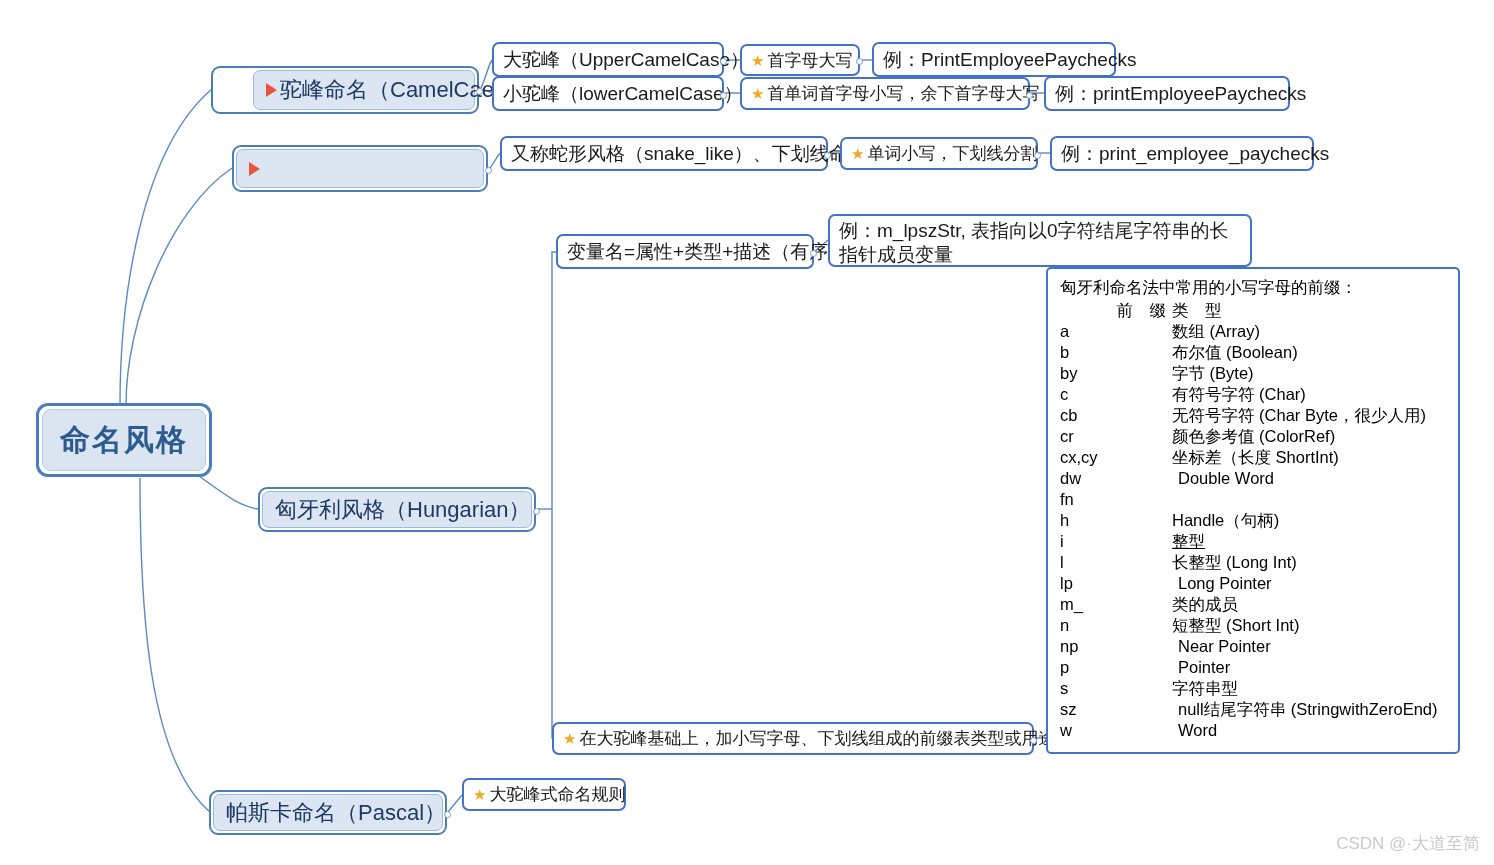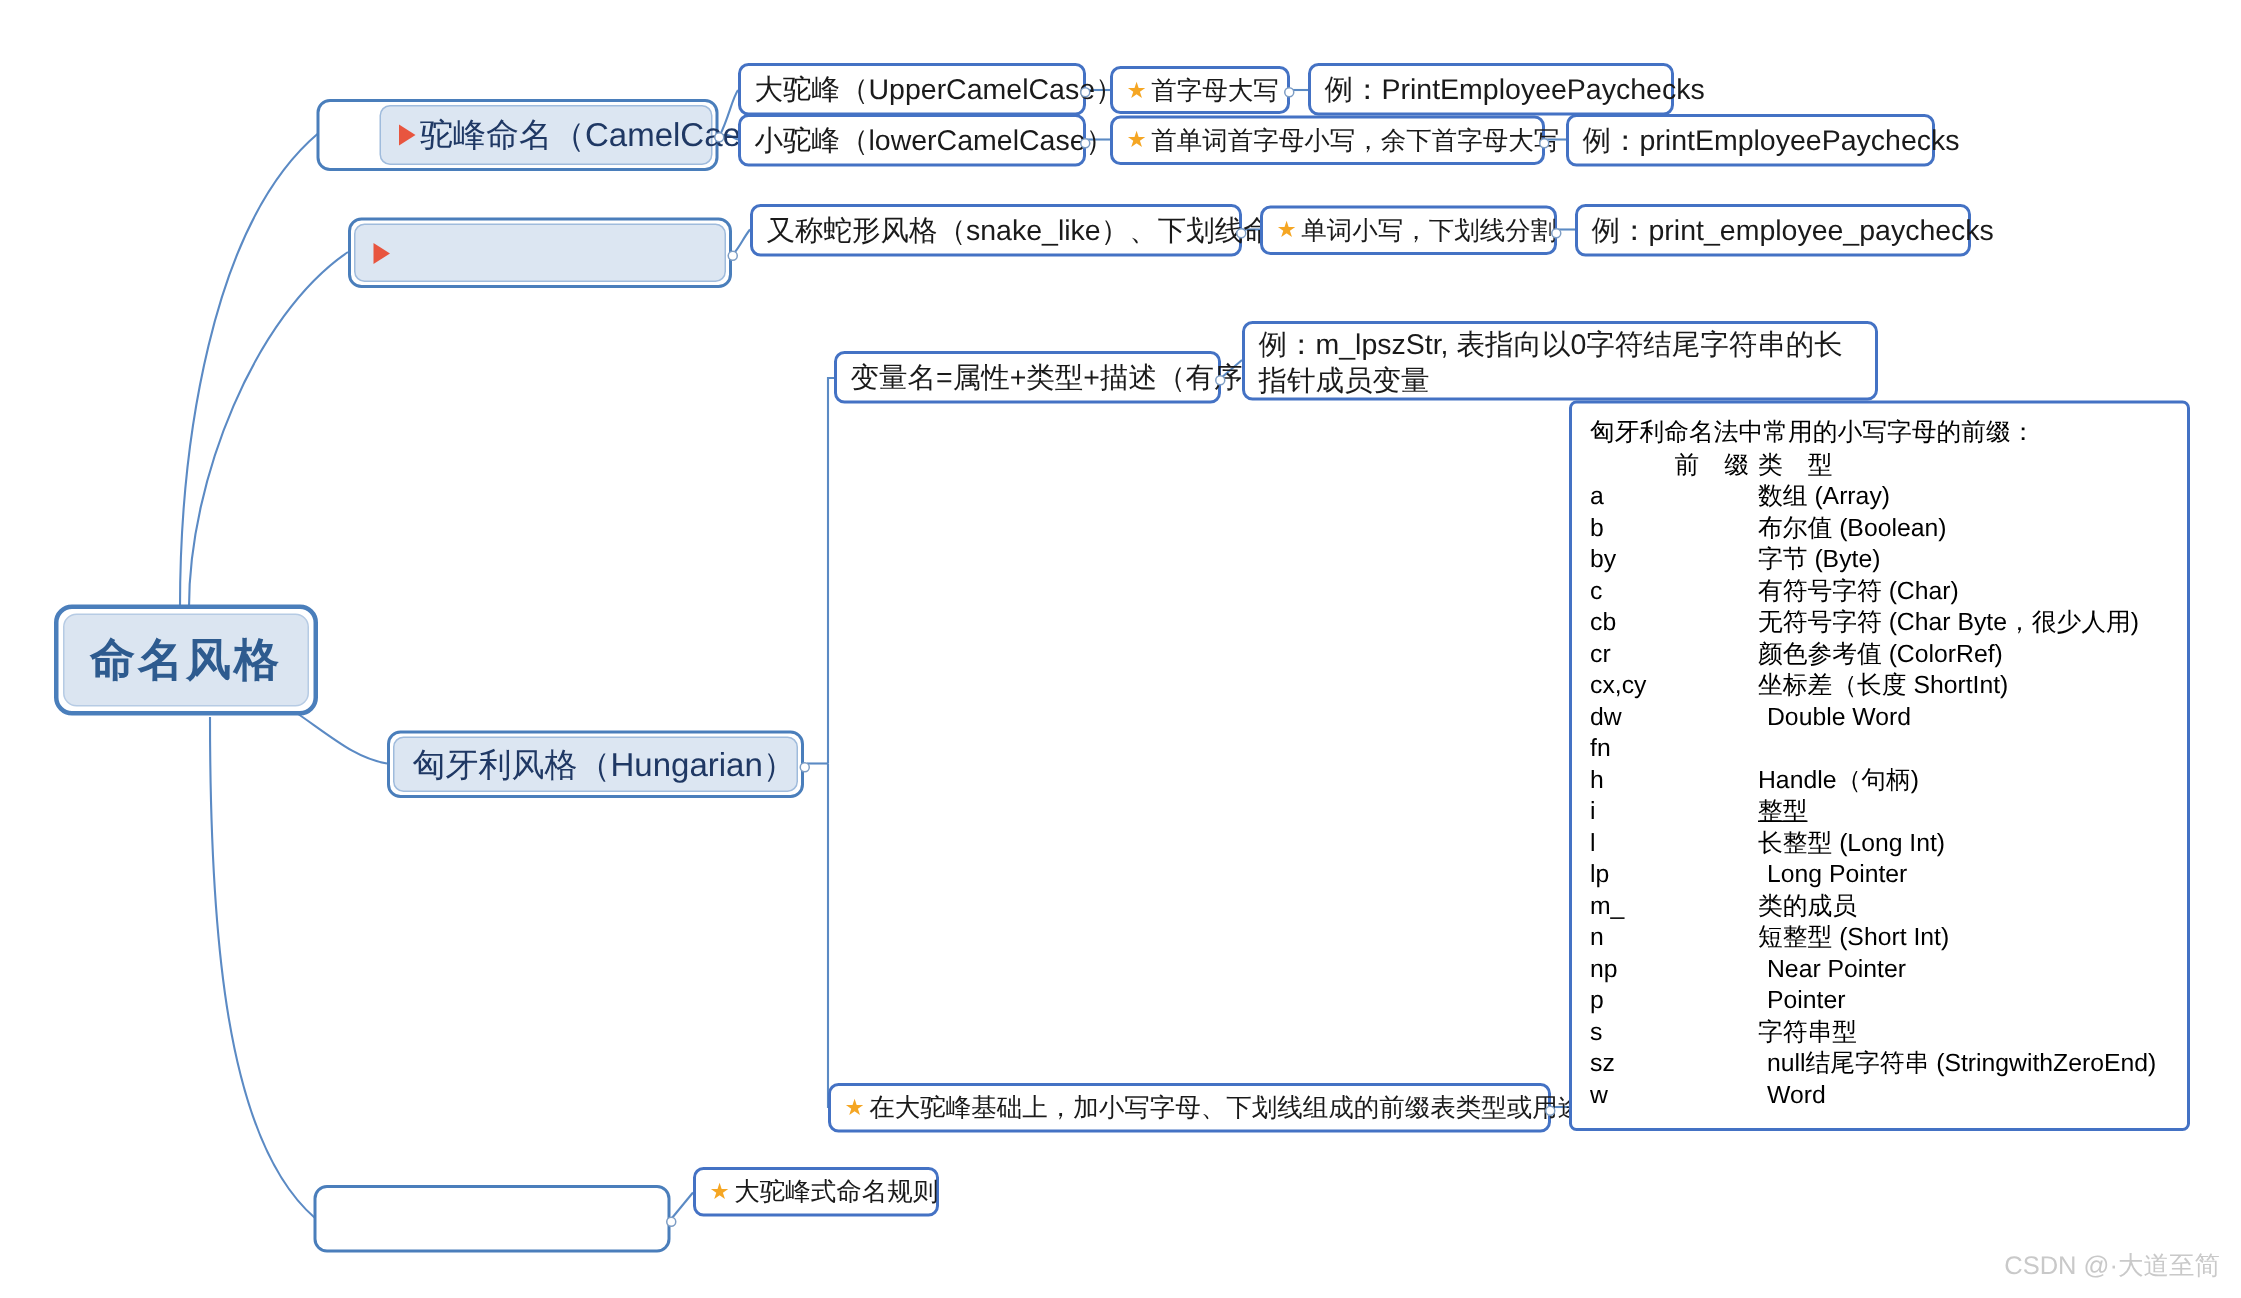"帕斯卡命名（Pascal）" div.inner { html: none -> <div> <span>帕斯卡命名（Pascal）</span> </div> }
